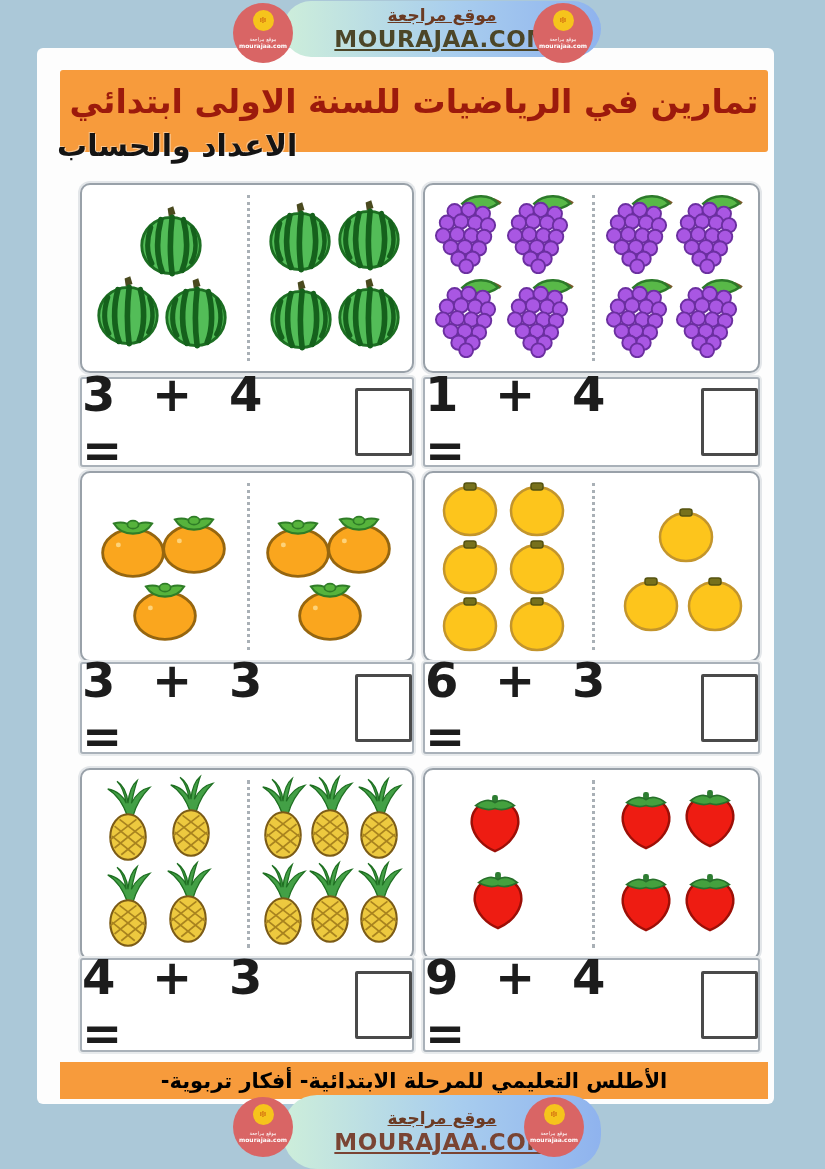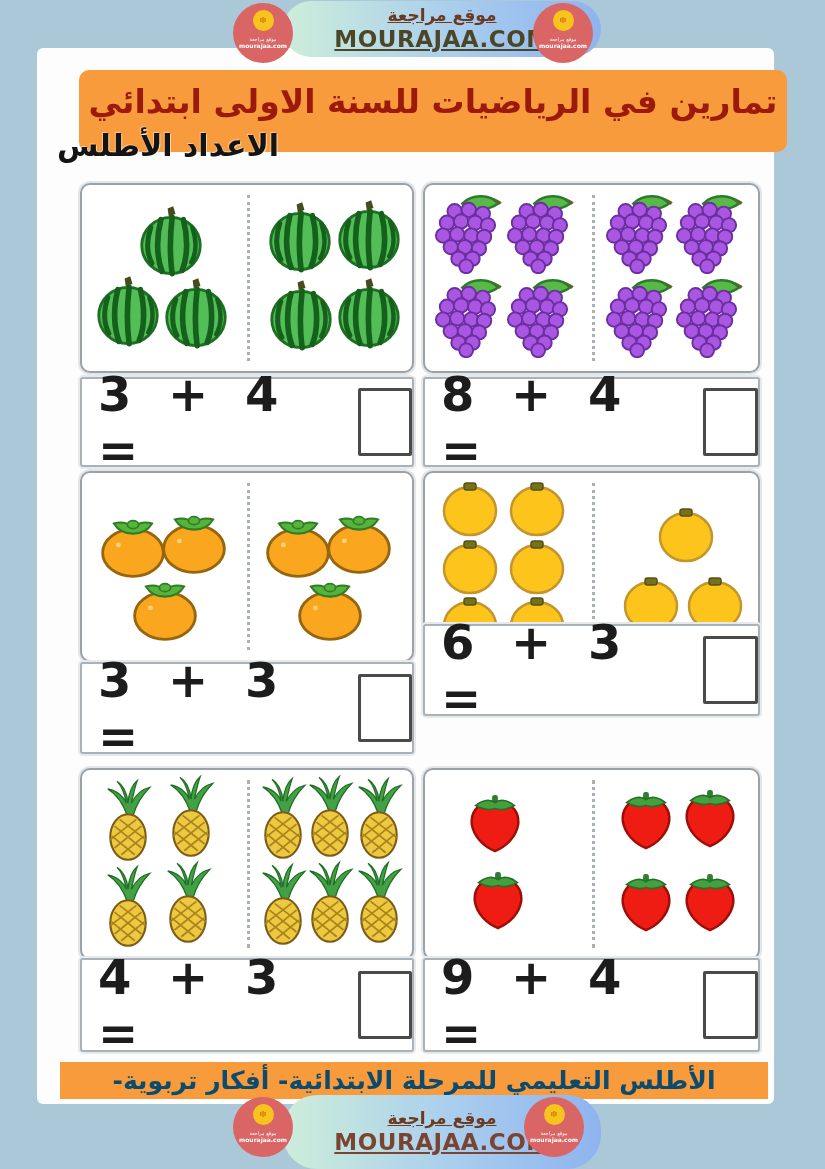"تمارين في الرياضيات للسنة الاولى" .banner { border-radius: 10px -> 3px; margin-left: 19px -> none }
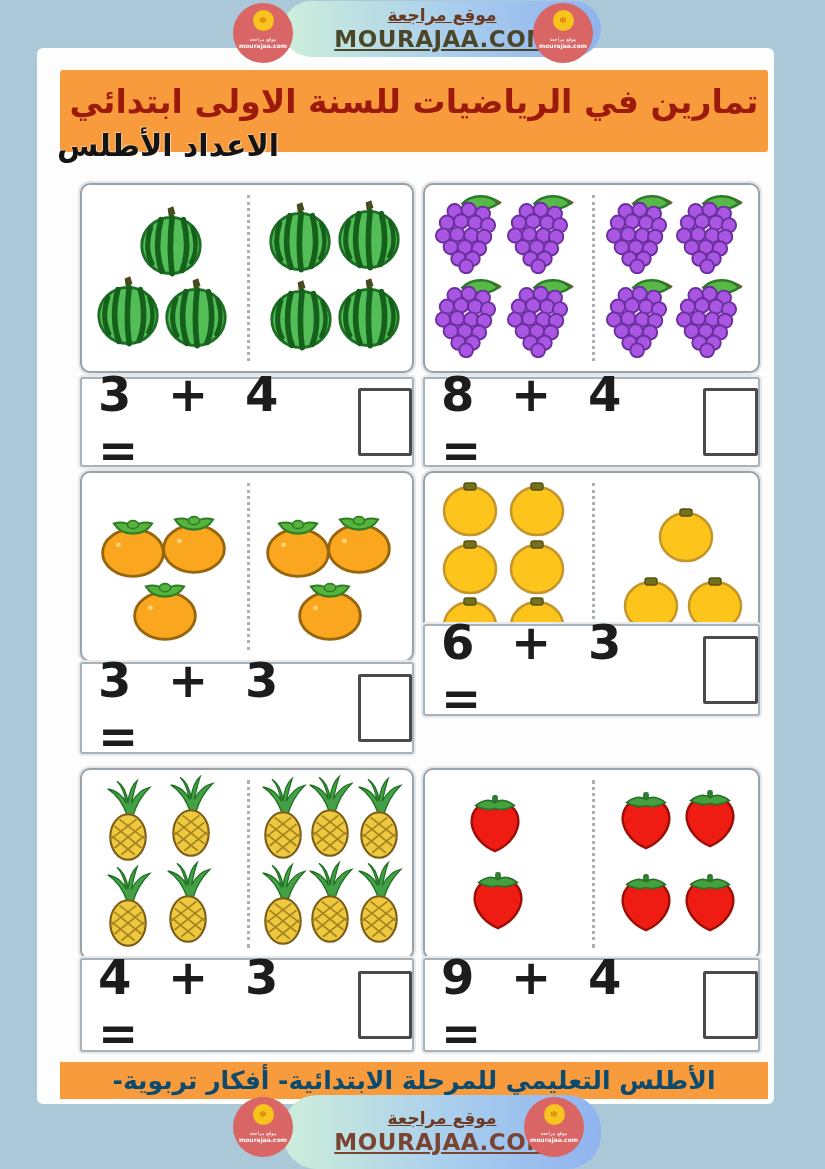"الاعداد الأطلس" div.subtitle { text: الأطلس -> والحساب }
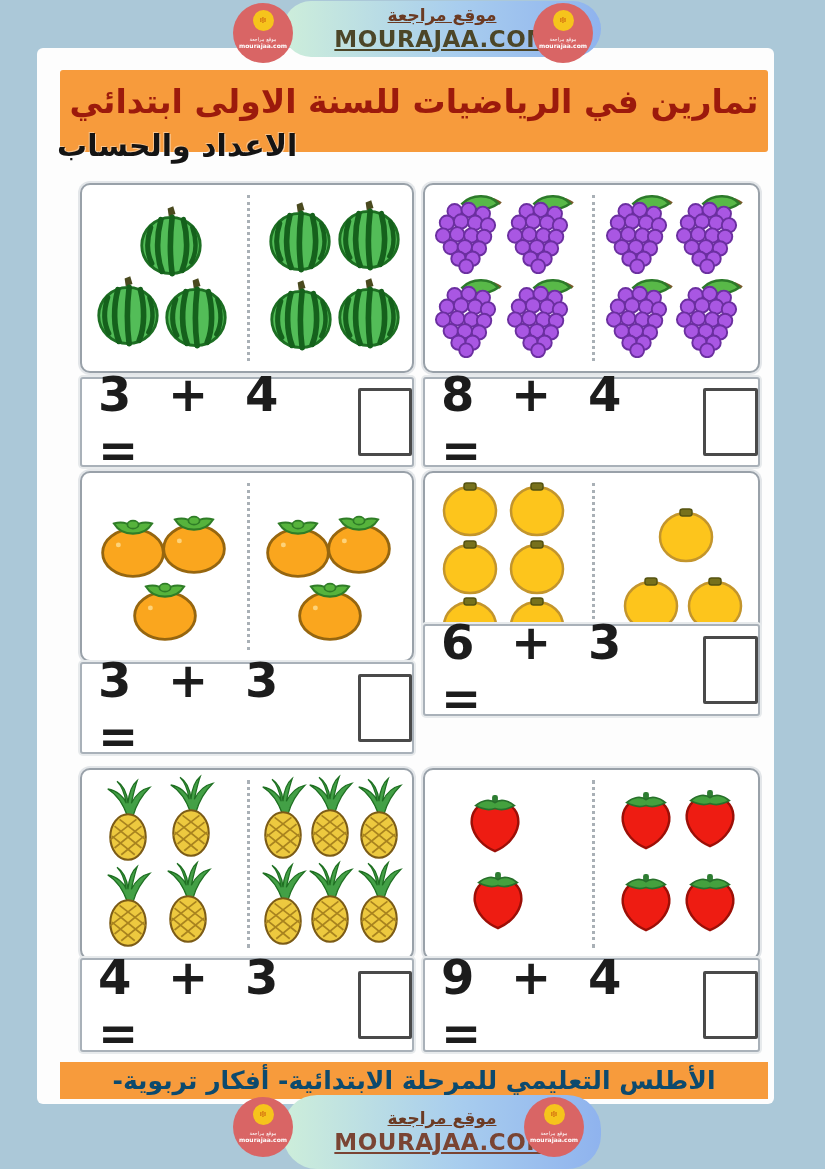"3 + 4 =" .eq-text { padding-left: 16px -> none }
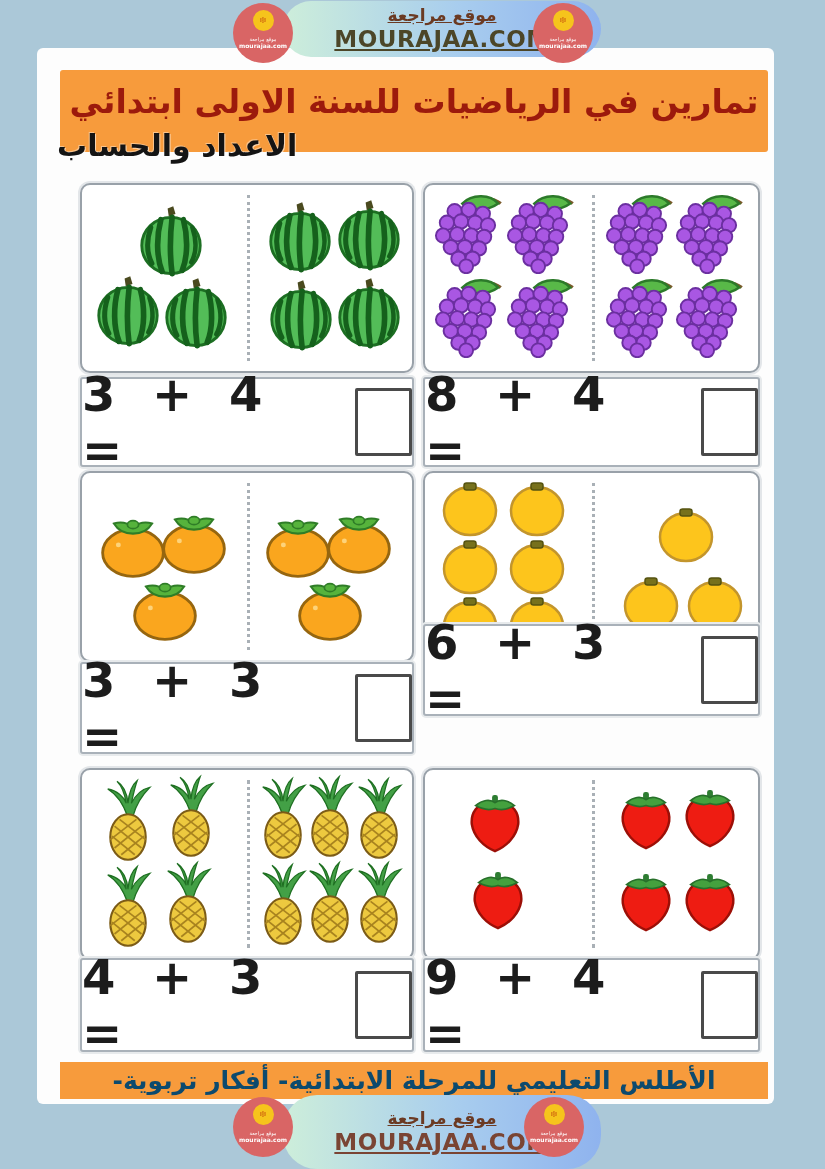"8 + 4 =" span.eq-text { text: 8 -> 1 }
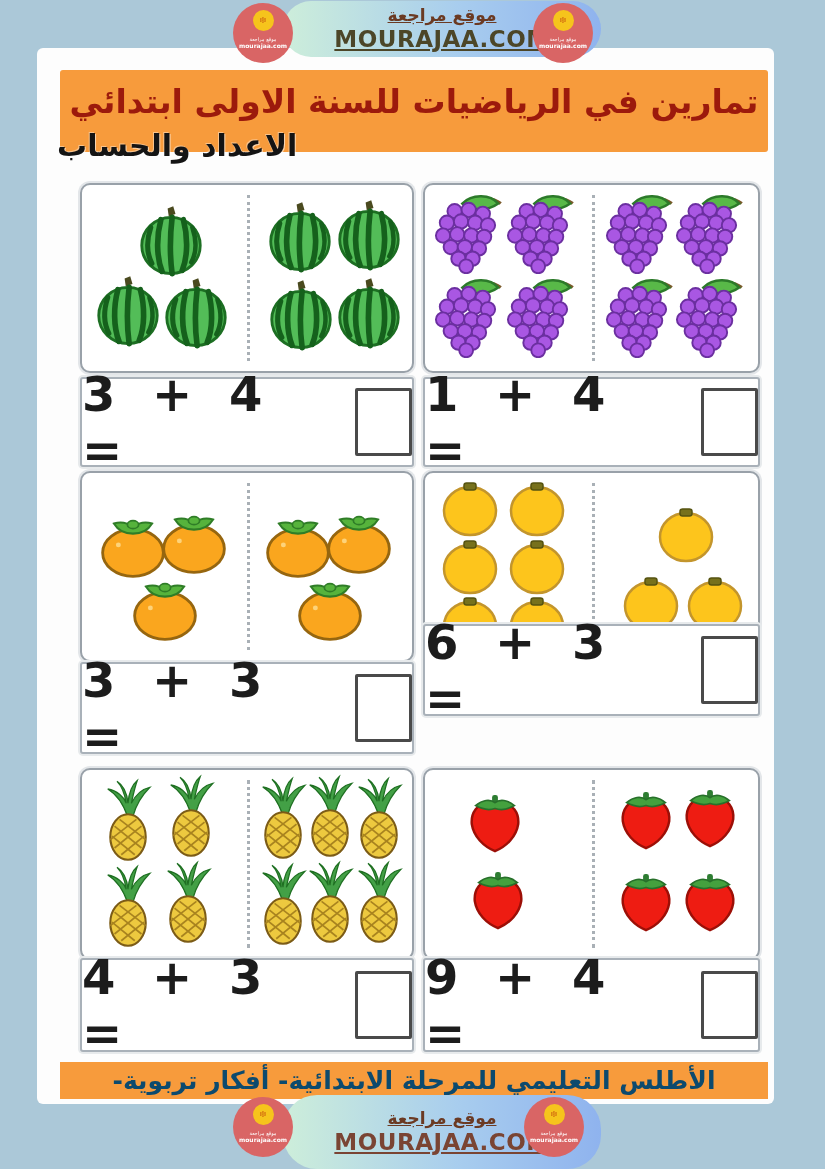"6 + 3 =" div.eq-box { top: 624px -> 662px }
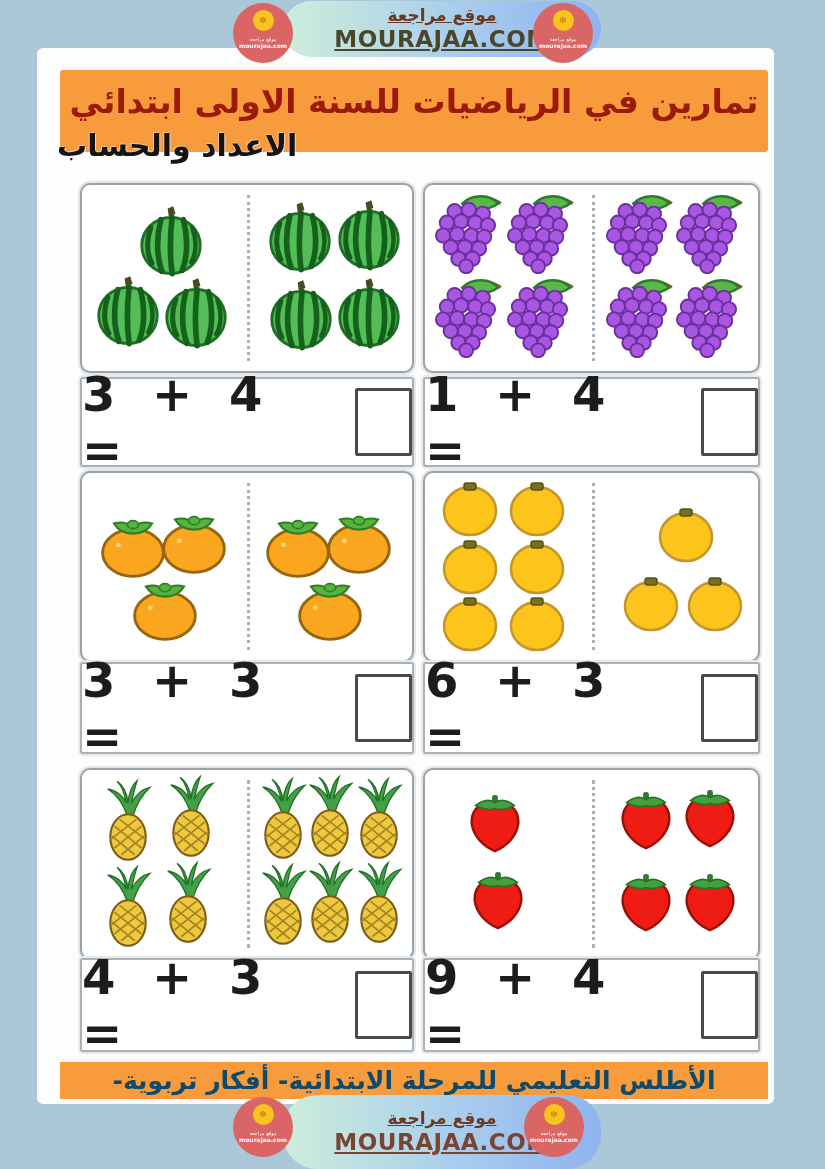"الأطلس التعليمي للمرحلة الابتدائية-" .bottom-bar .txt { color: #0c4a6e -> #000000; font-size: 25px -> 21px }
